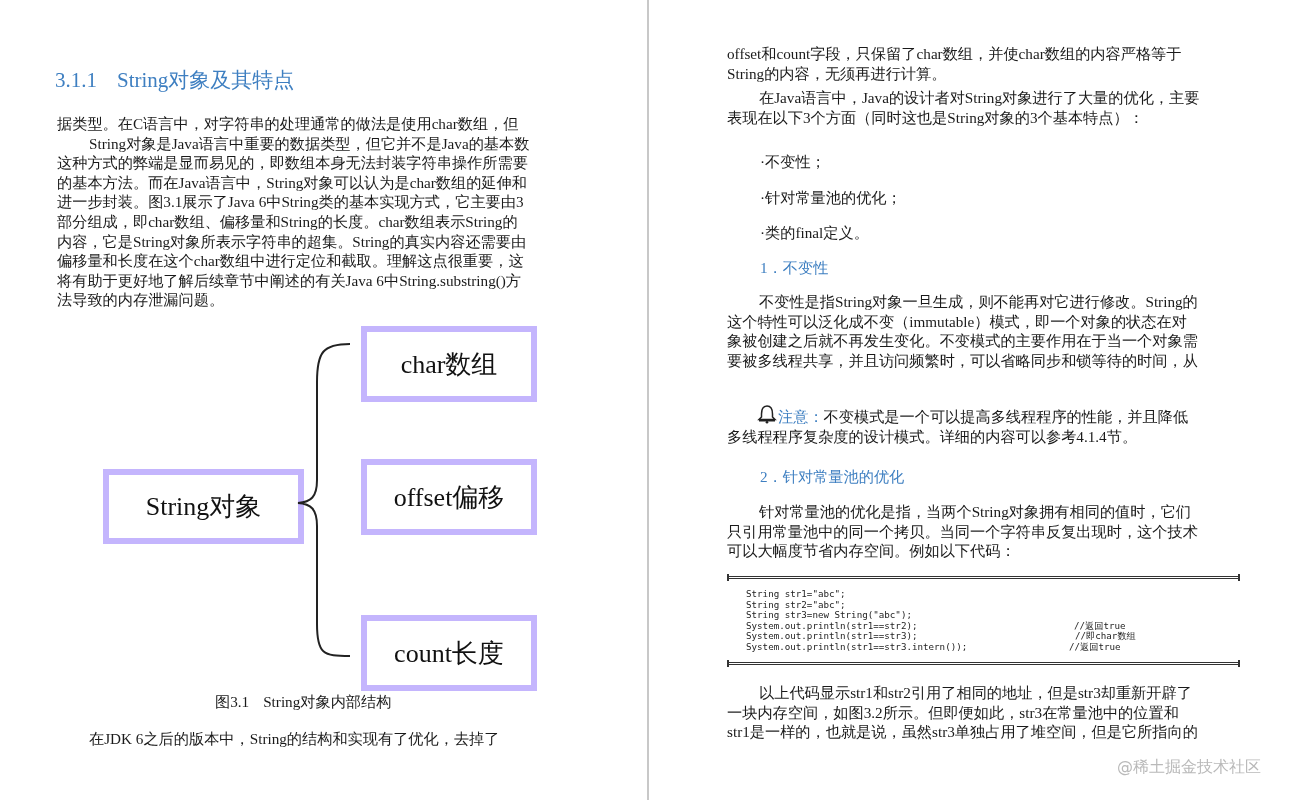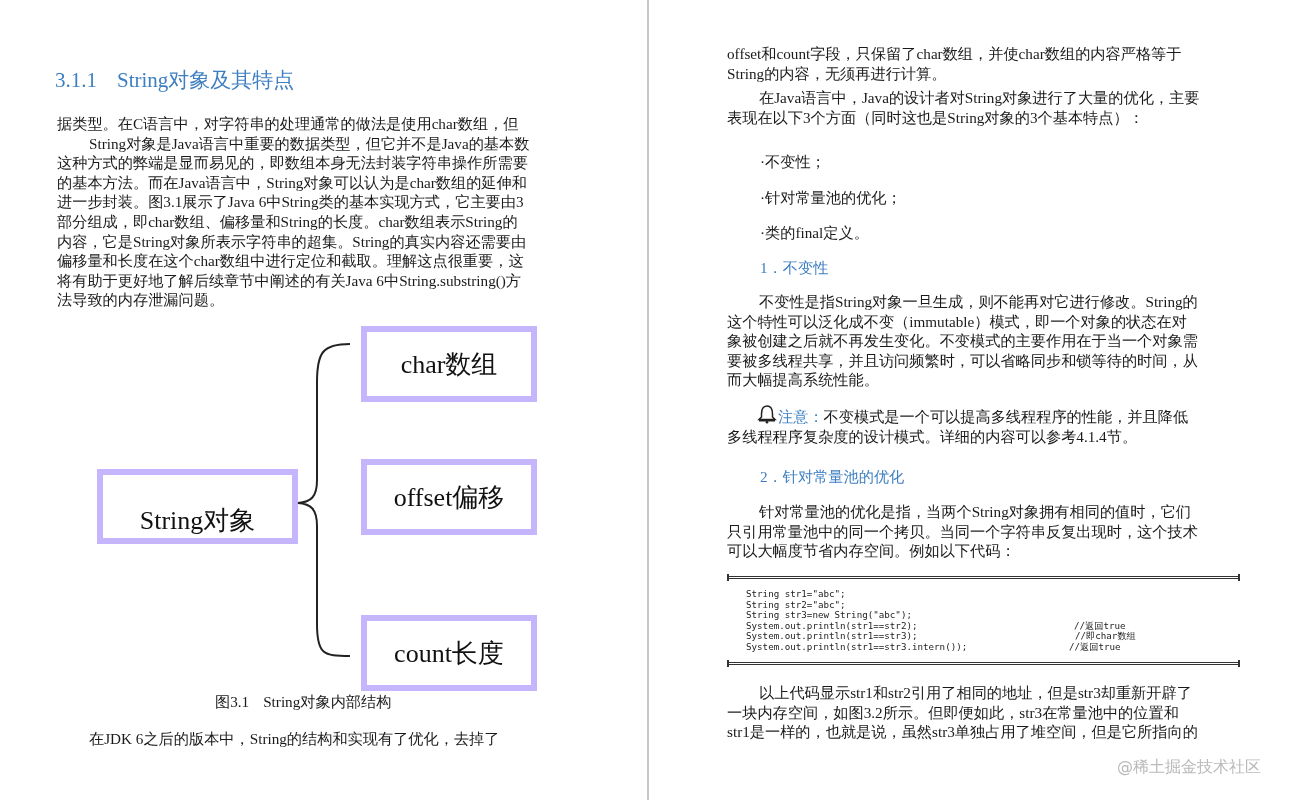"而大幅提高系统性能。" span.ln { html: <span>而大幅提高系统性能。</span> -> none }
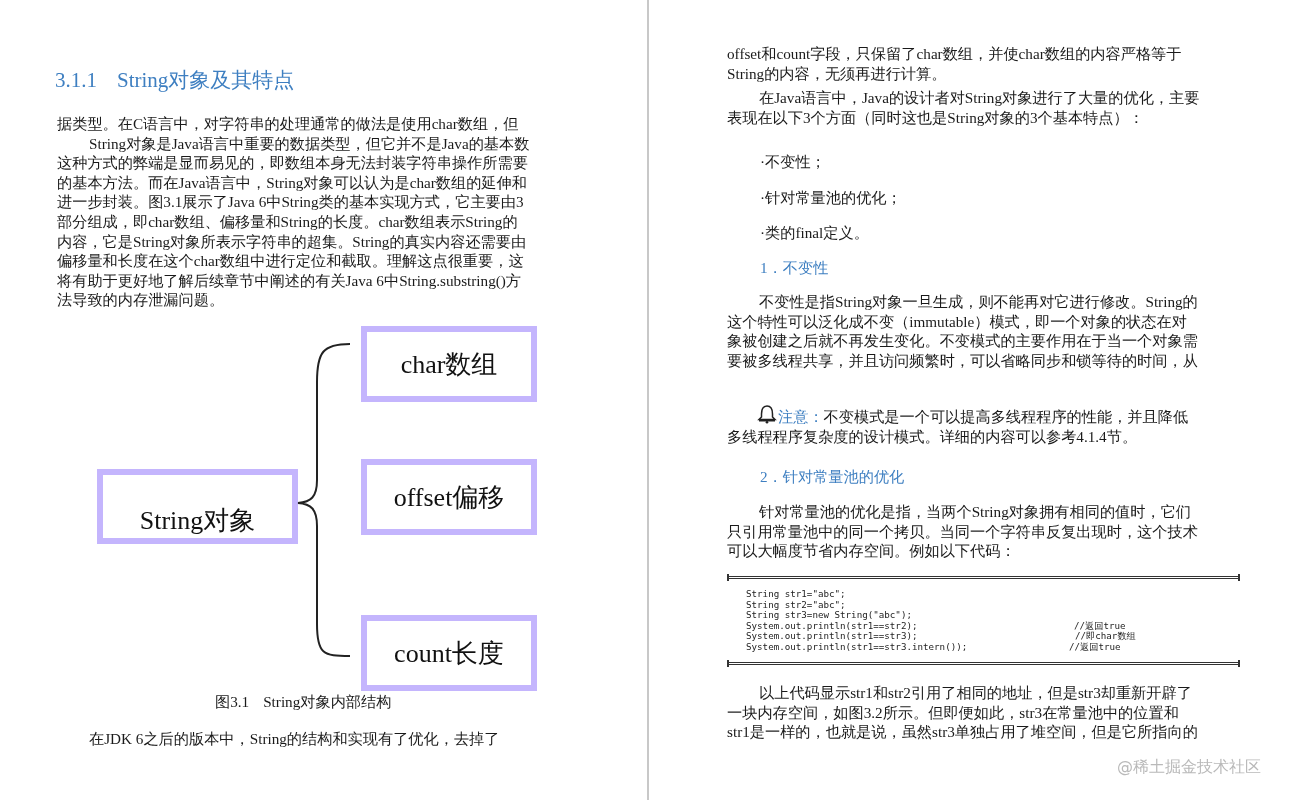"String对象" div.box { align-items: flex-end -> none; left: 12px -> 18px }
